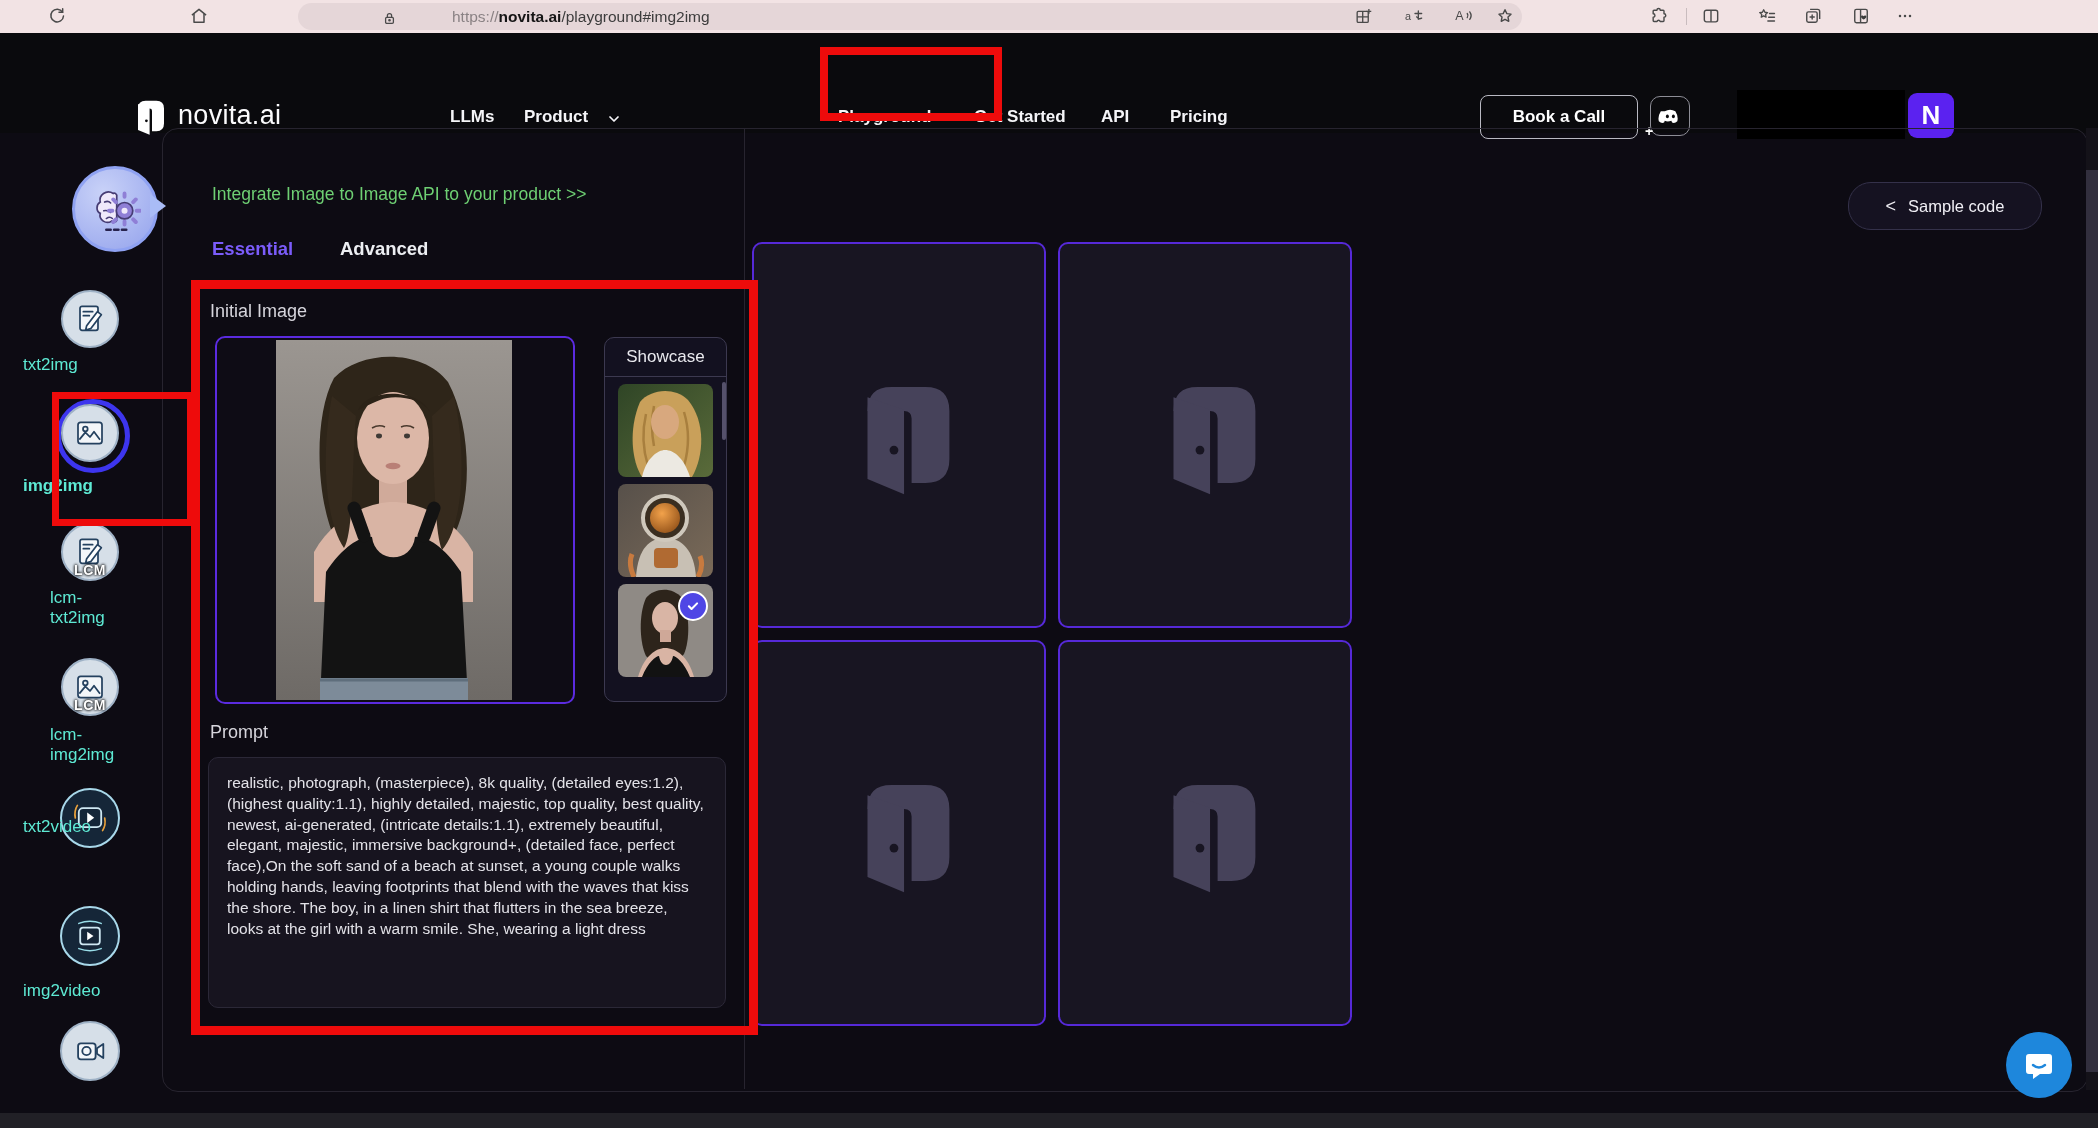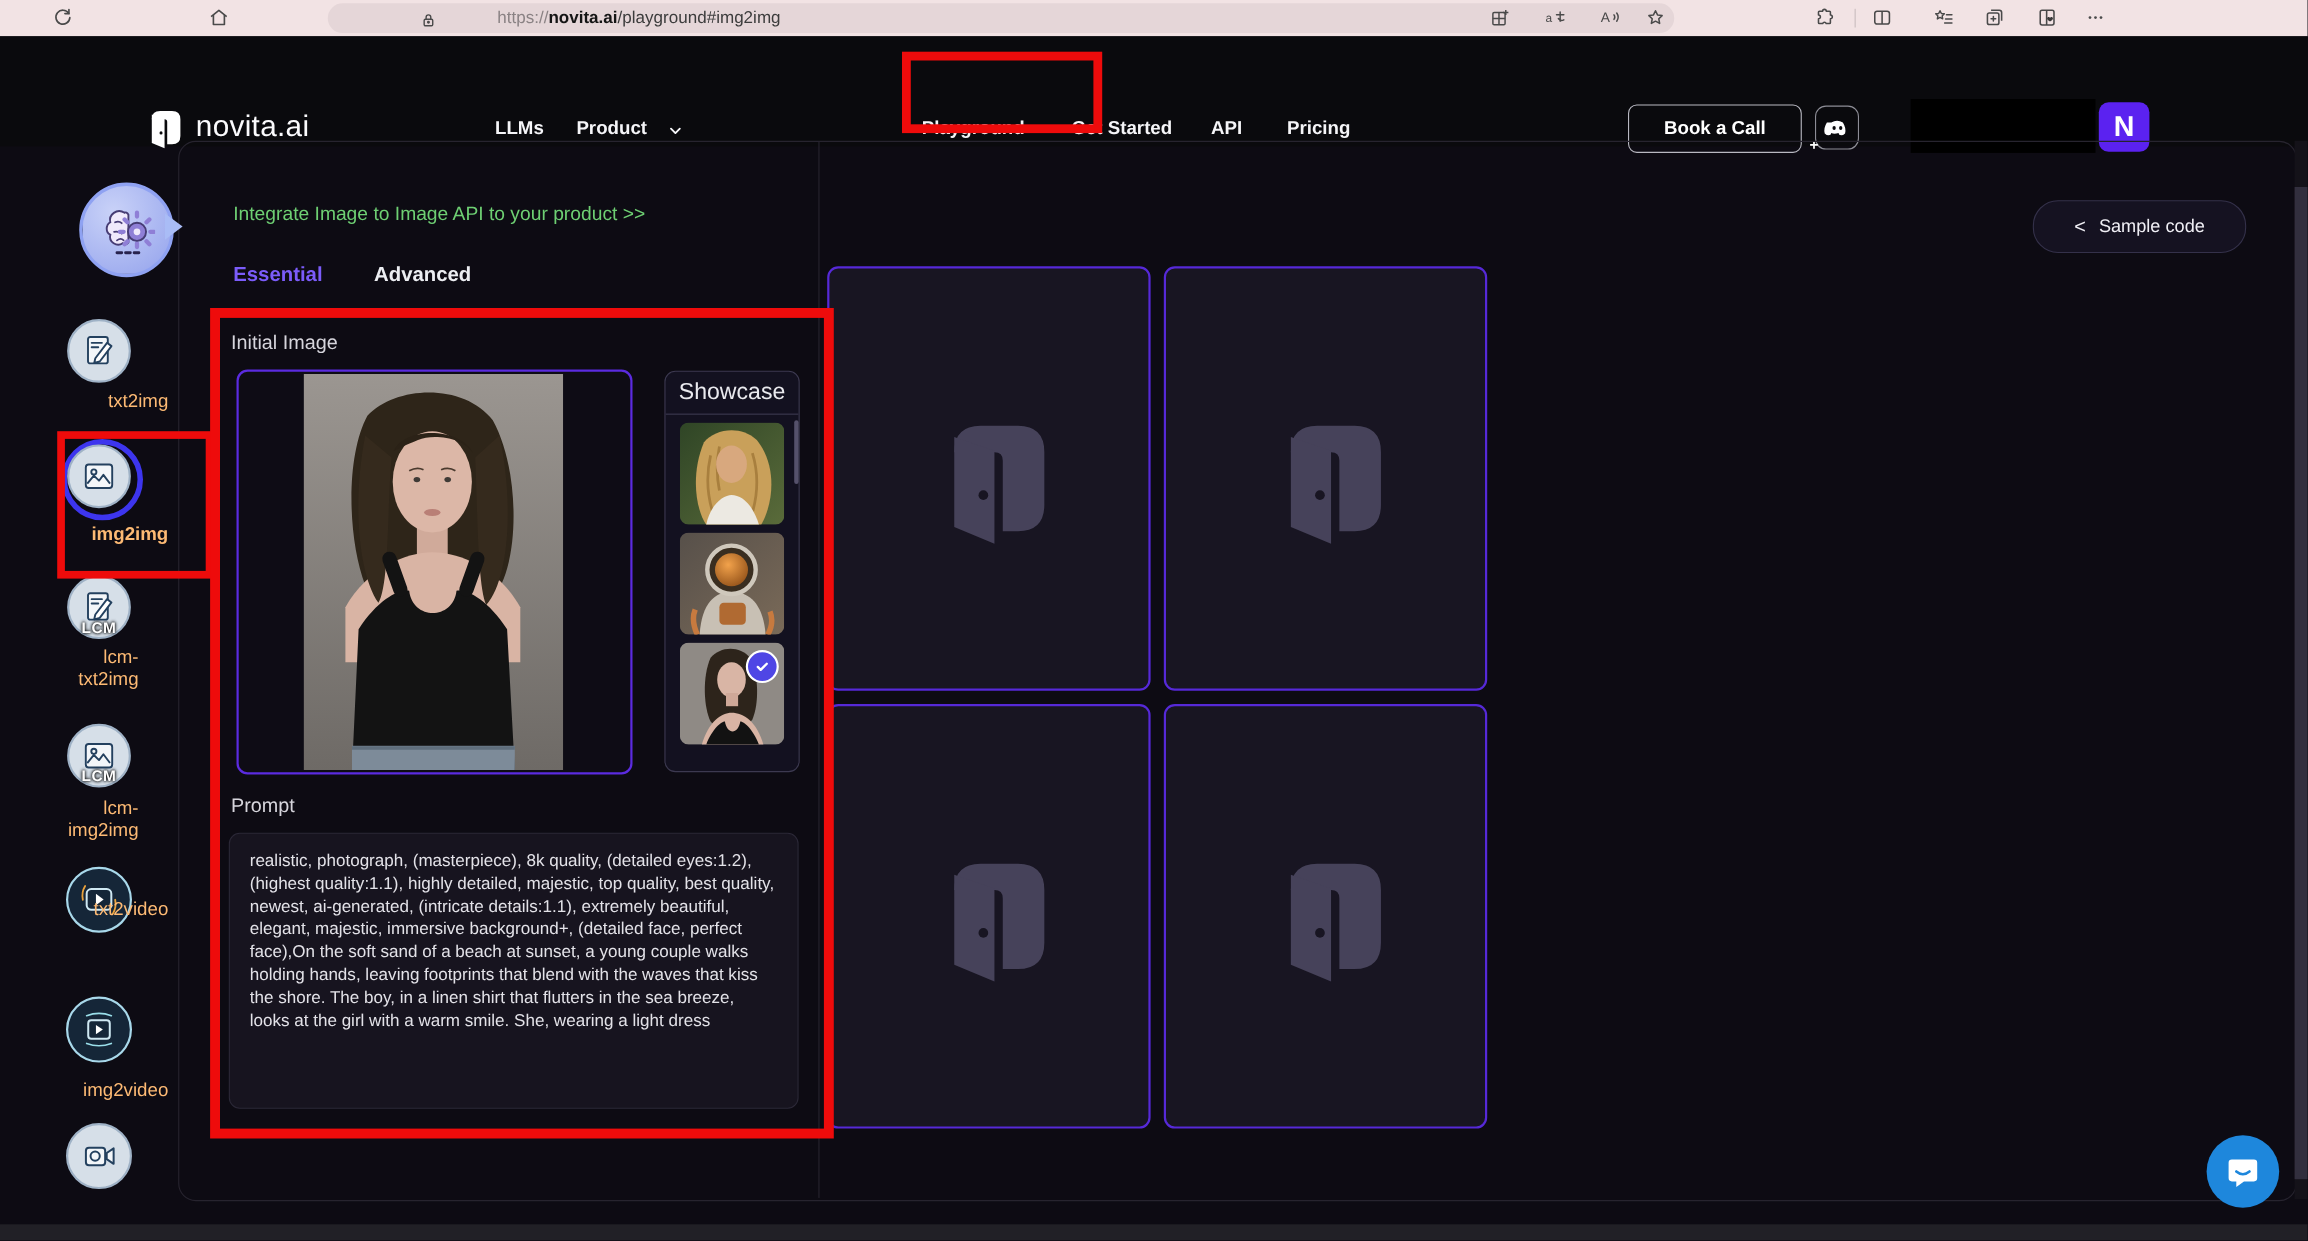"txt2img" .side-label { color: #fdba74 -> #5eead4; text-align: right -> left }
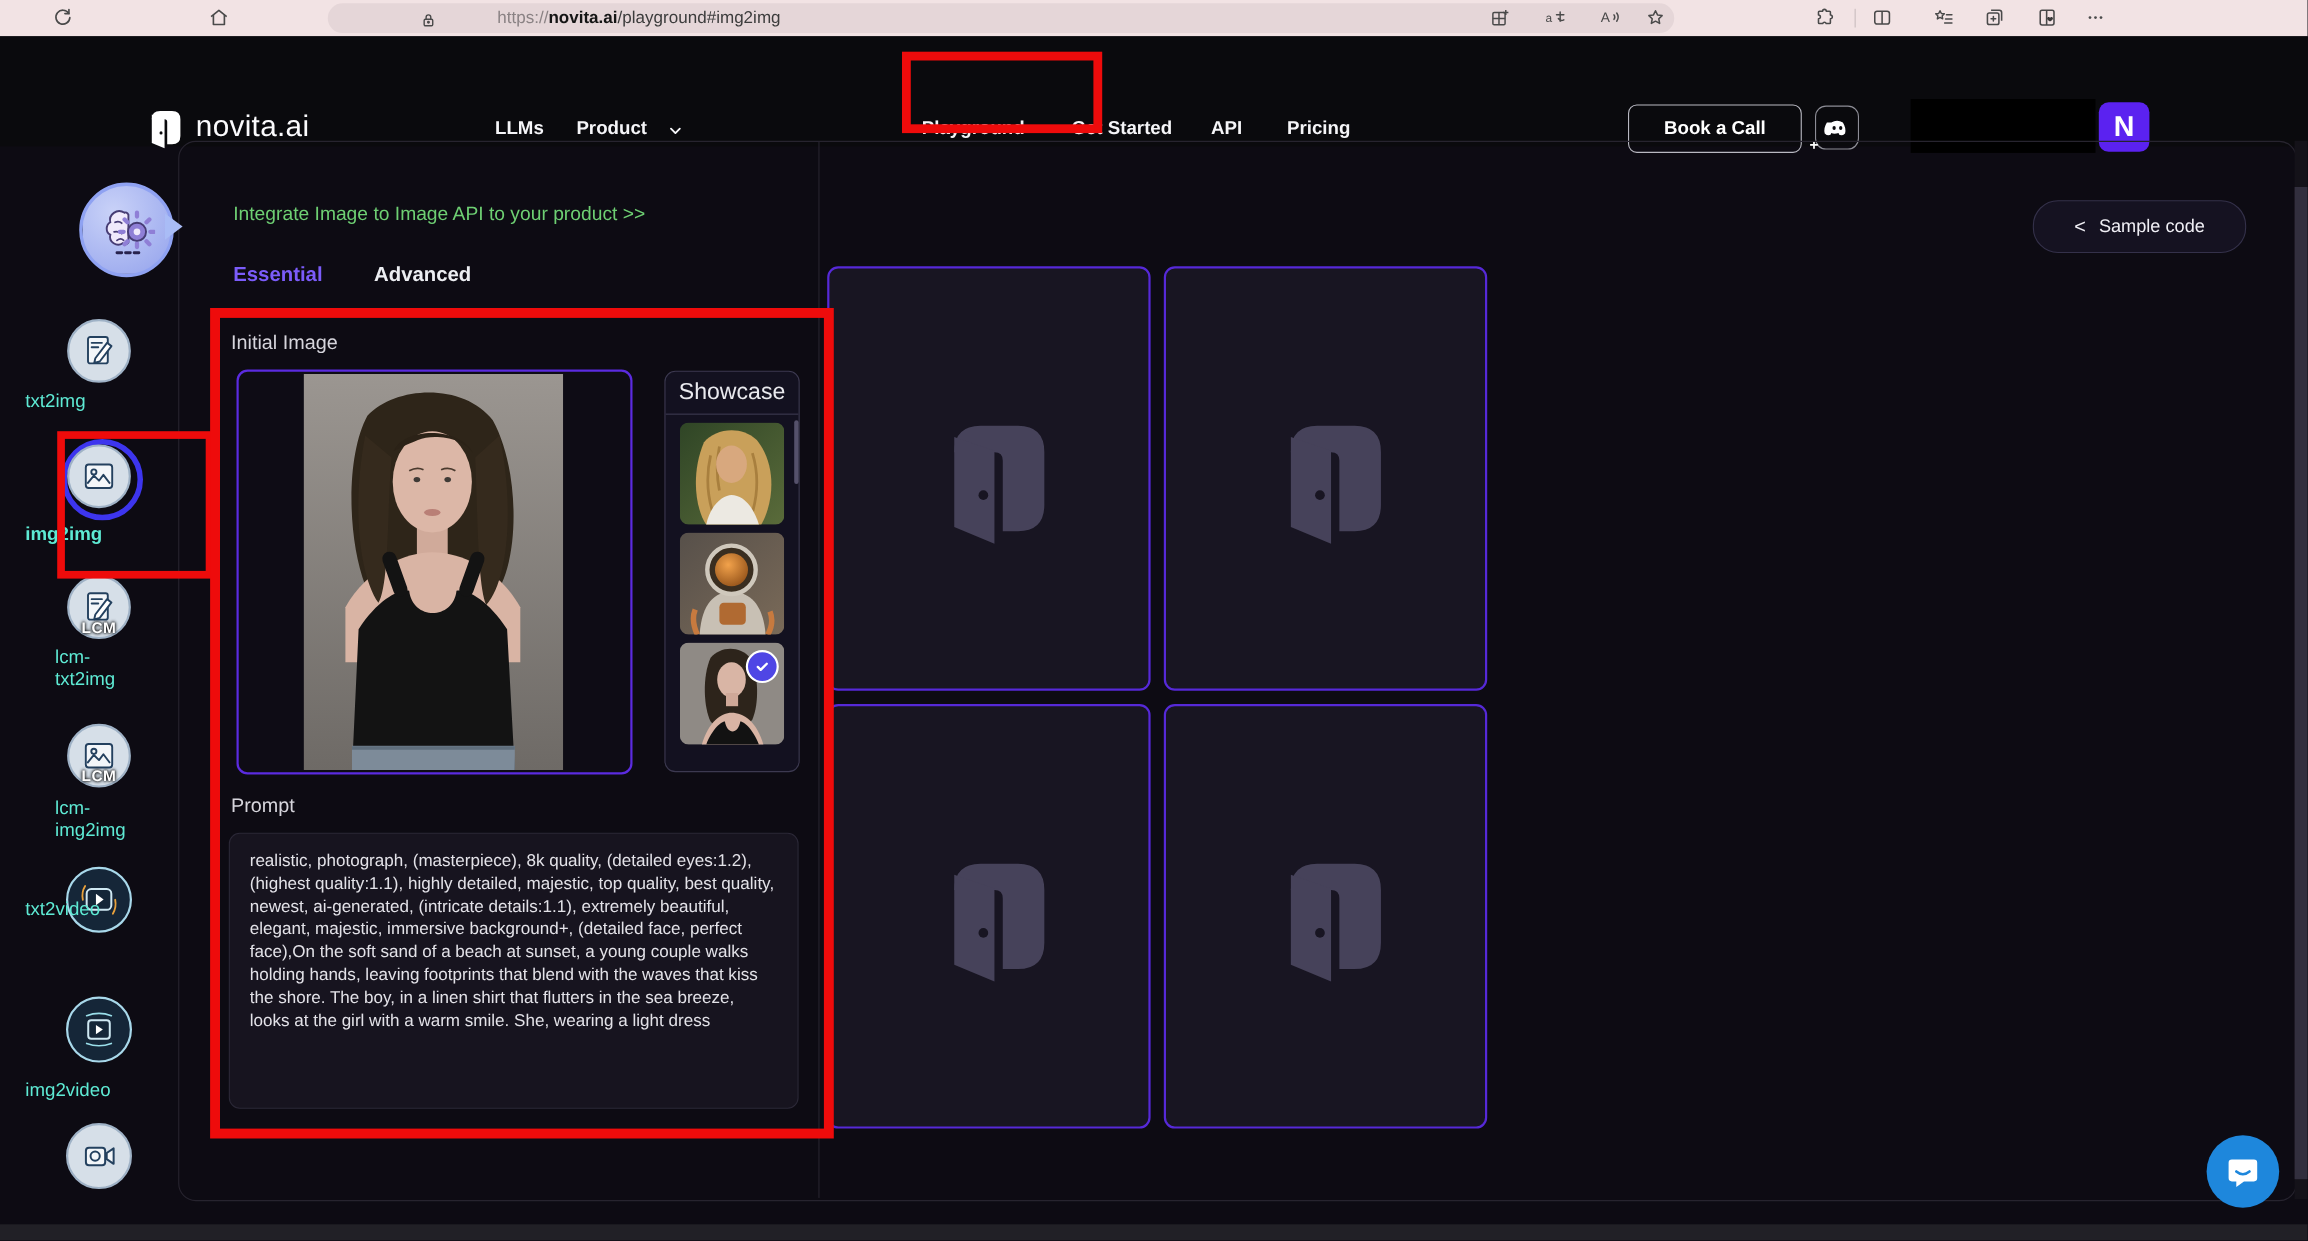"Showcase" .showcase-head { font-size: 21px -> 17px }
